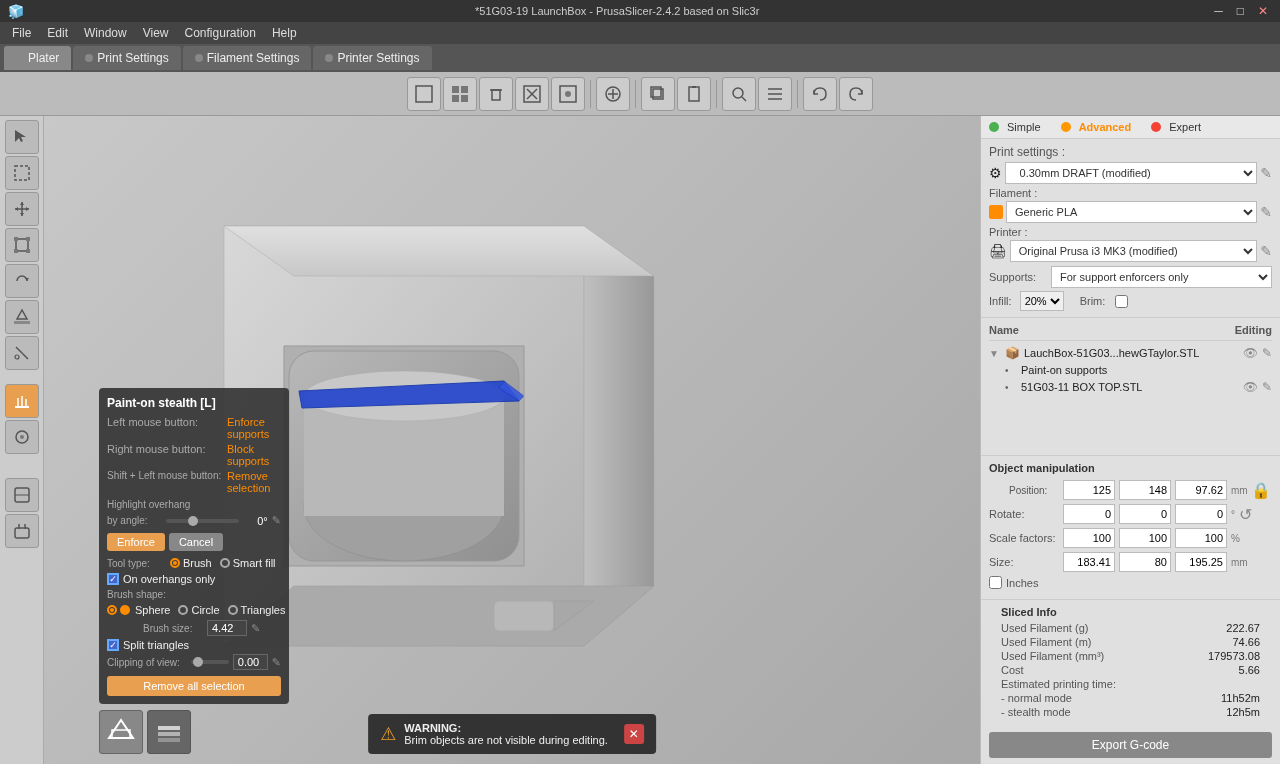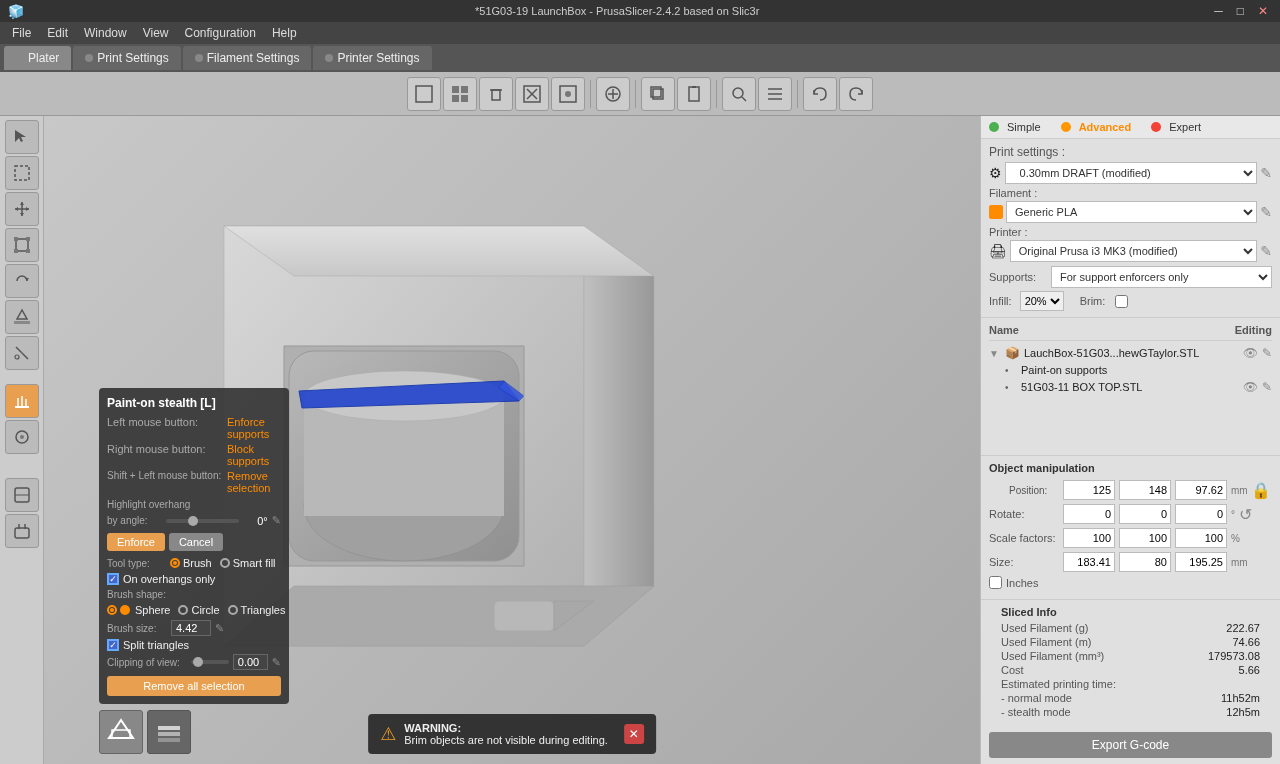"Brush size:" span { margin-left: none -> 36px }
